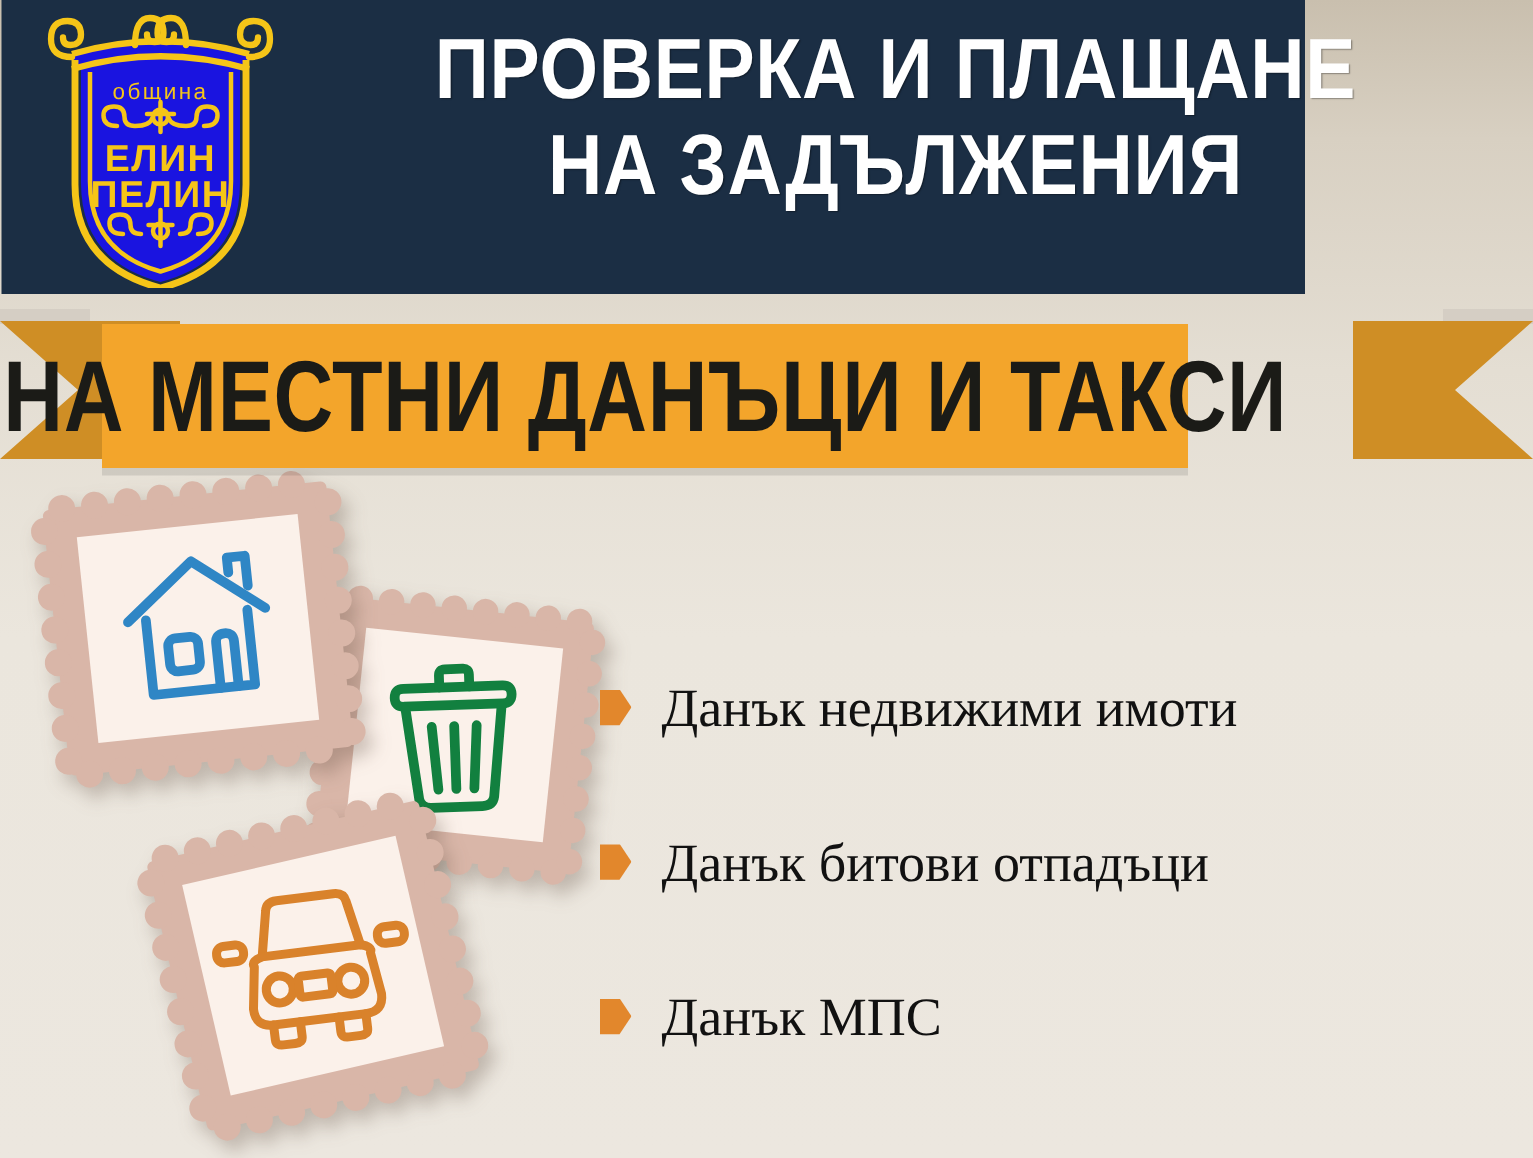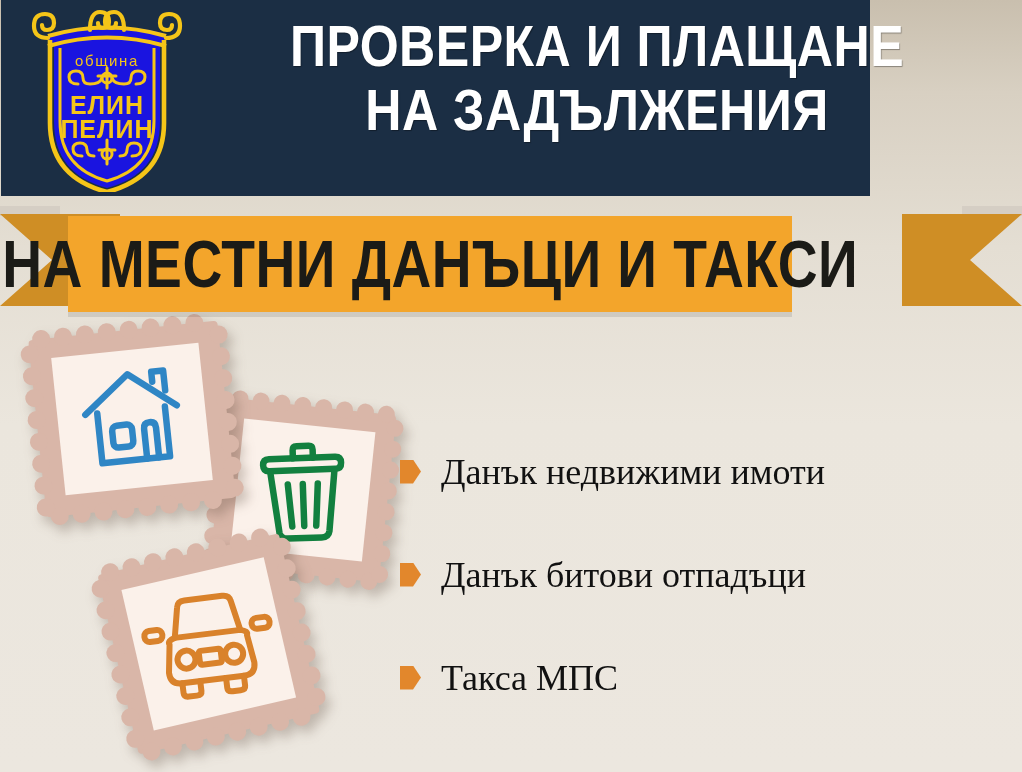"Такса МПС" span.bullet-label { text: Такса -> Данък }
